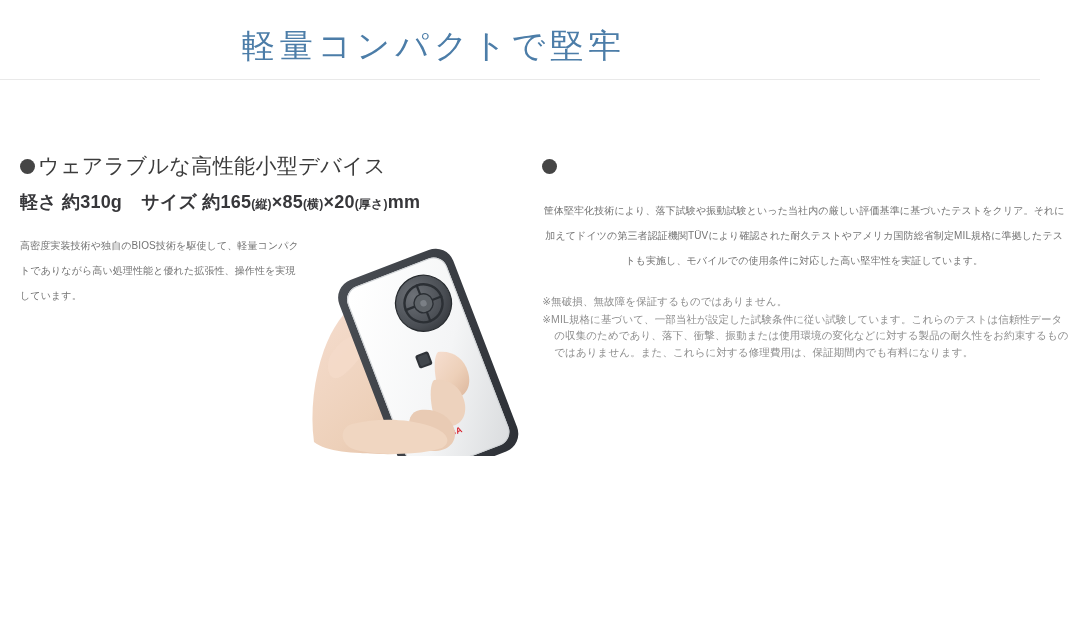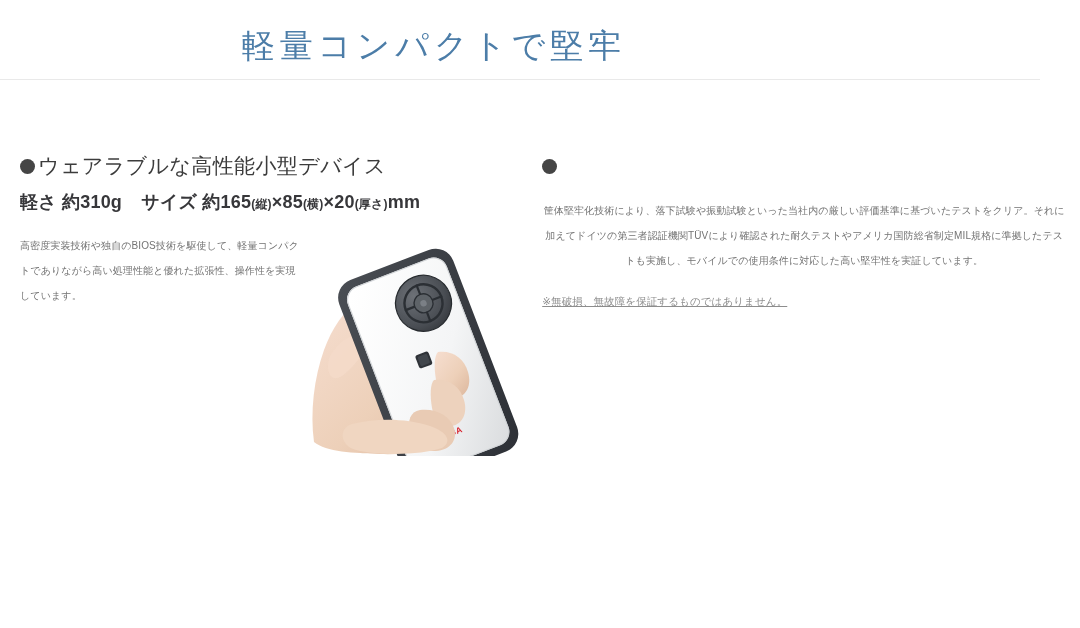"※無破損、無故障を保証するものではありません。" .note { text-decoration: underline -> none }
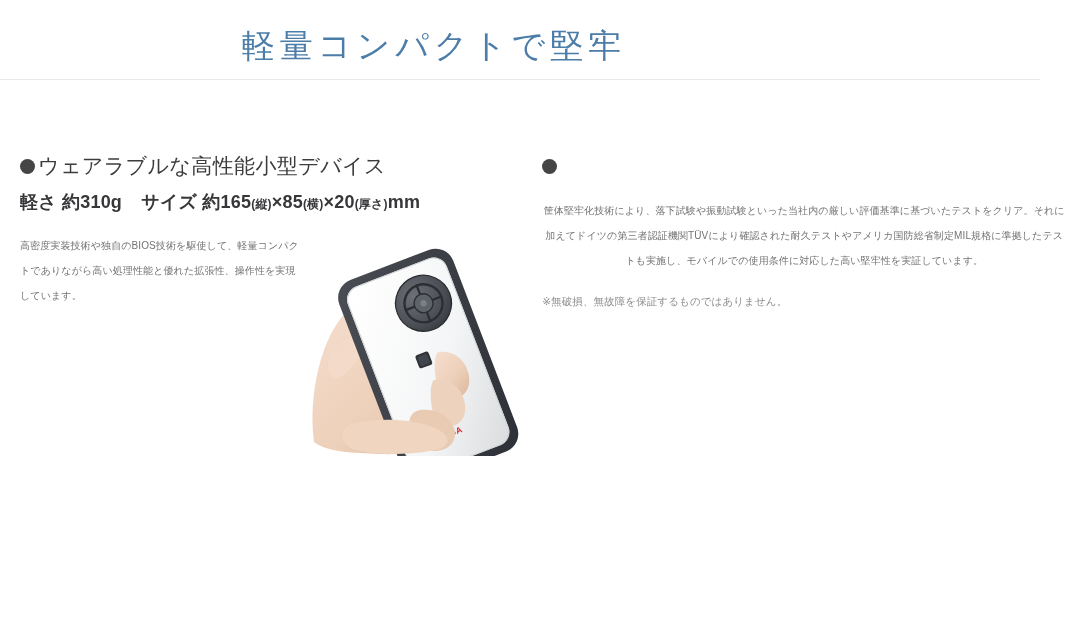"※MIL規格に基づいて、一部当社が設定した試験条件に従い試験しています。これらの" p.note { html: none -> <p>※MIL規格に基づいて、一部当社が設定した試験条件に従い試験しています。これらのテストは信頼性データの収集のためであり、落下、衝撃、振動または使用環境の変化などに対する製品の耐久性をお約束するものではありません。また、これらに対する修理費用は、保証期間内でも有料になります。</p> }
